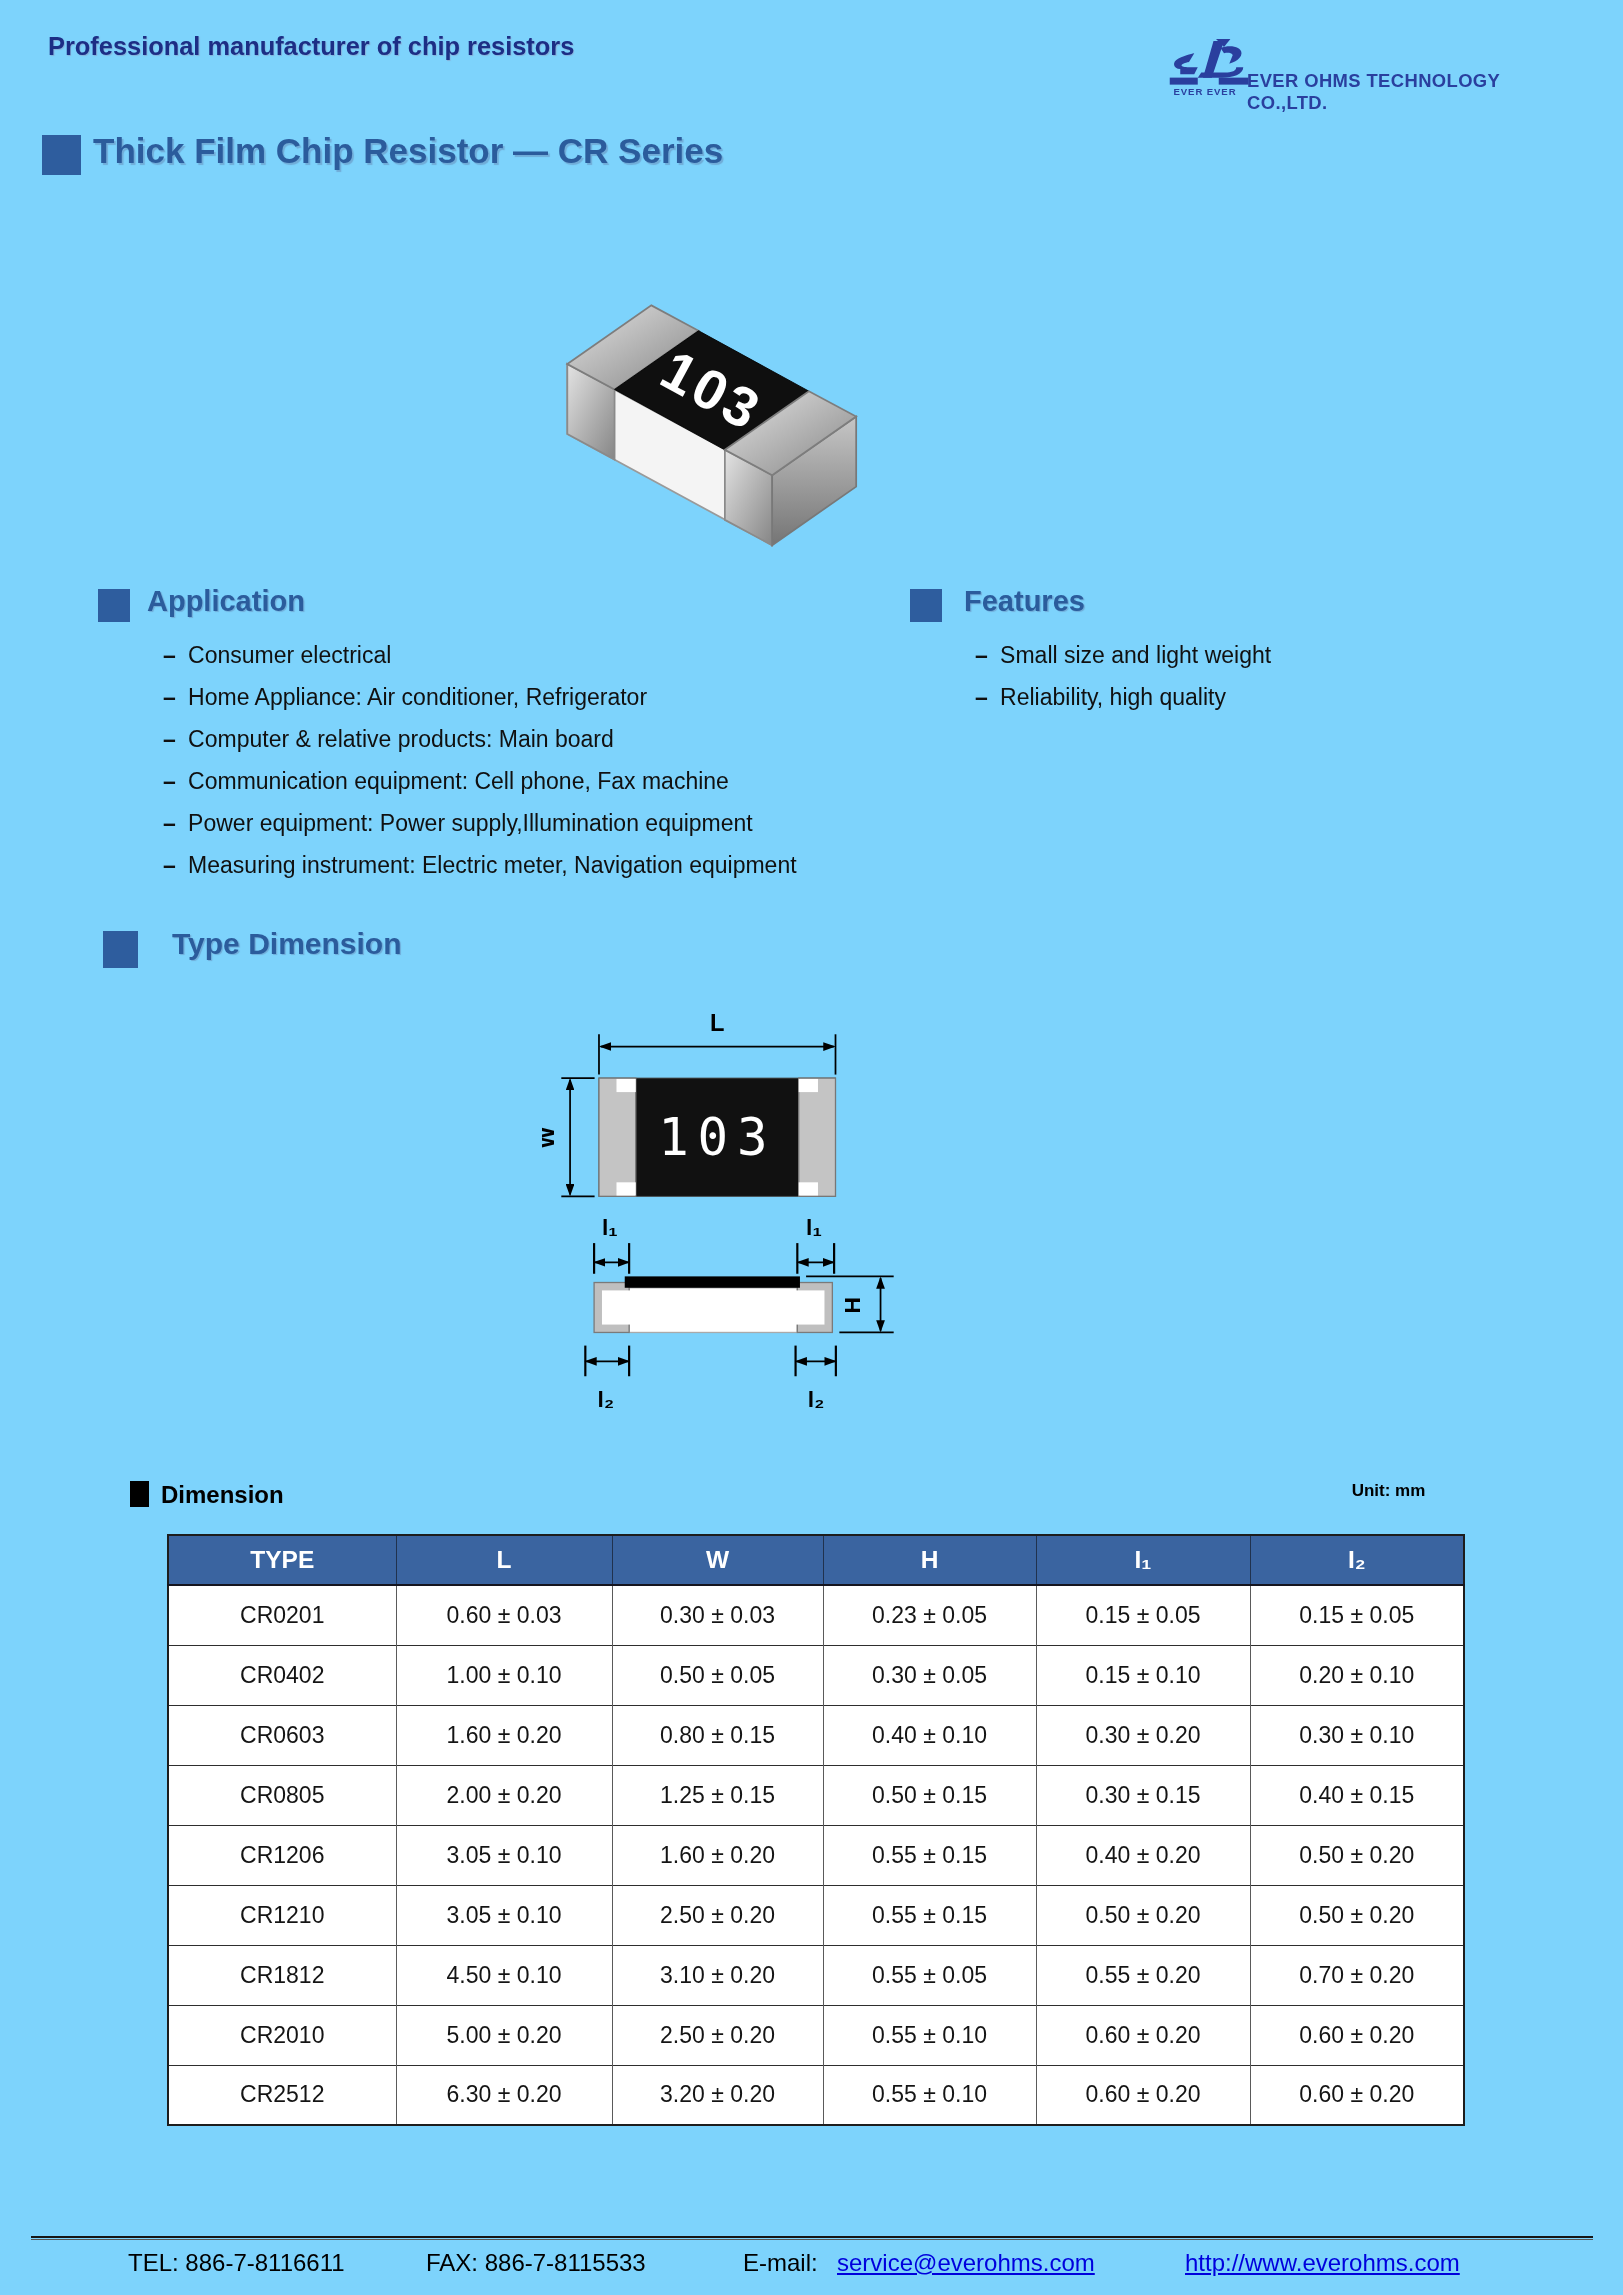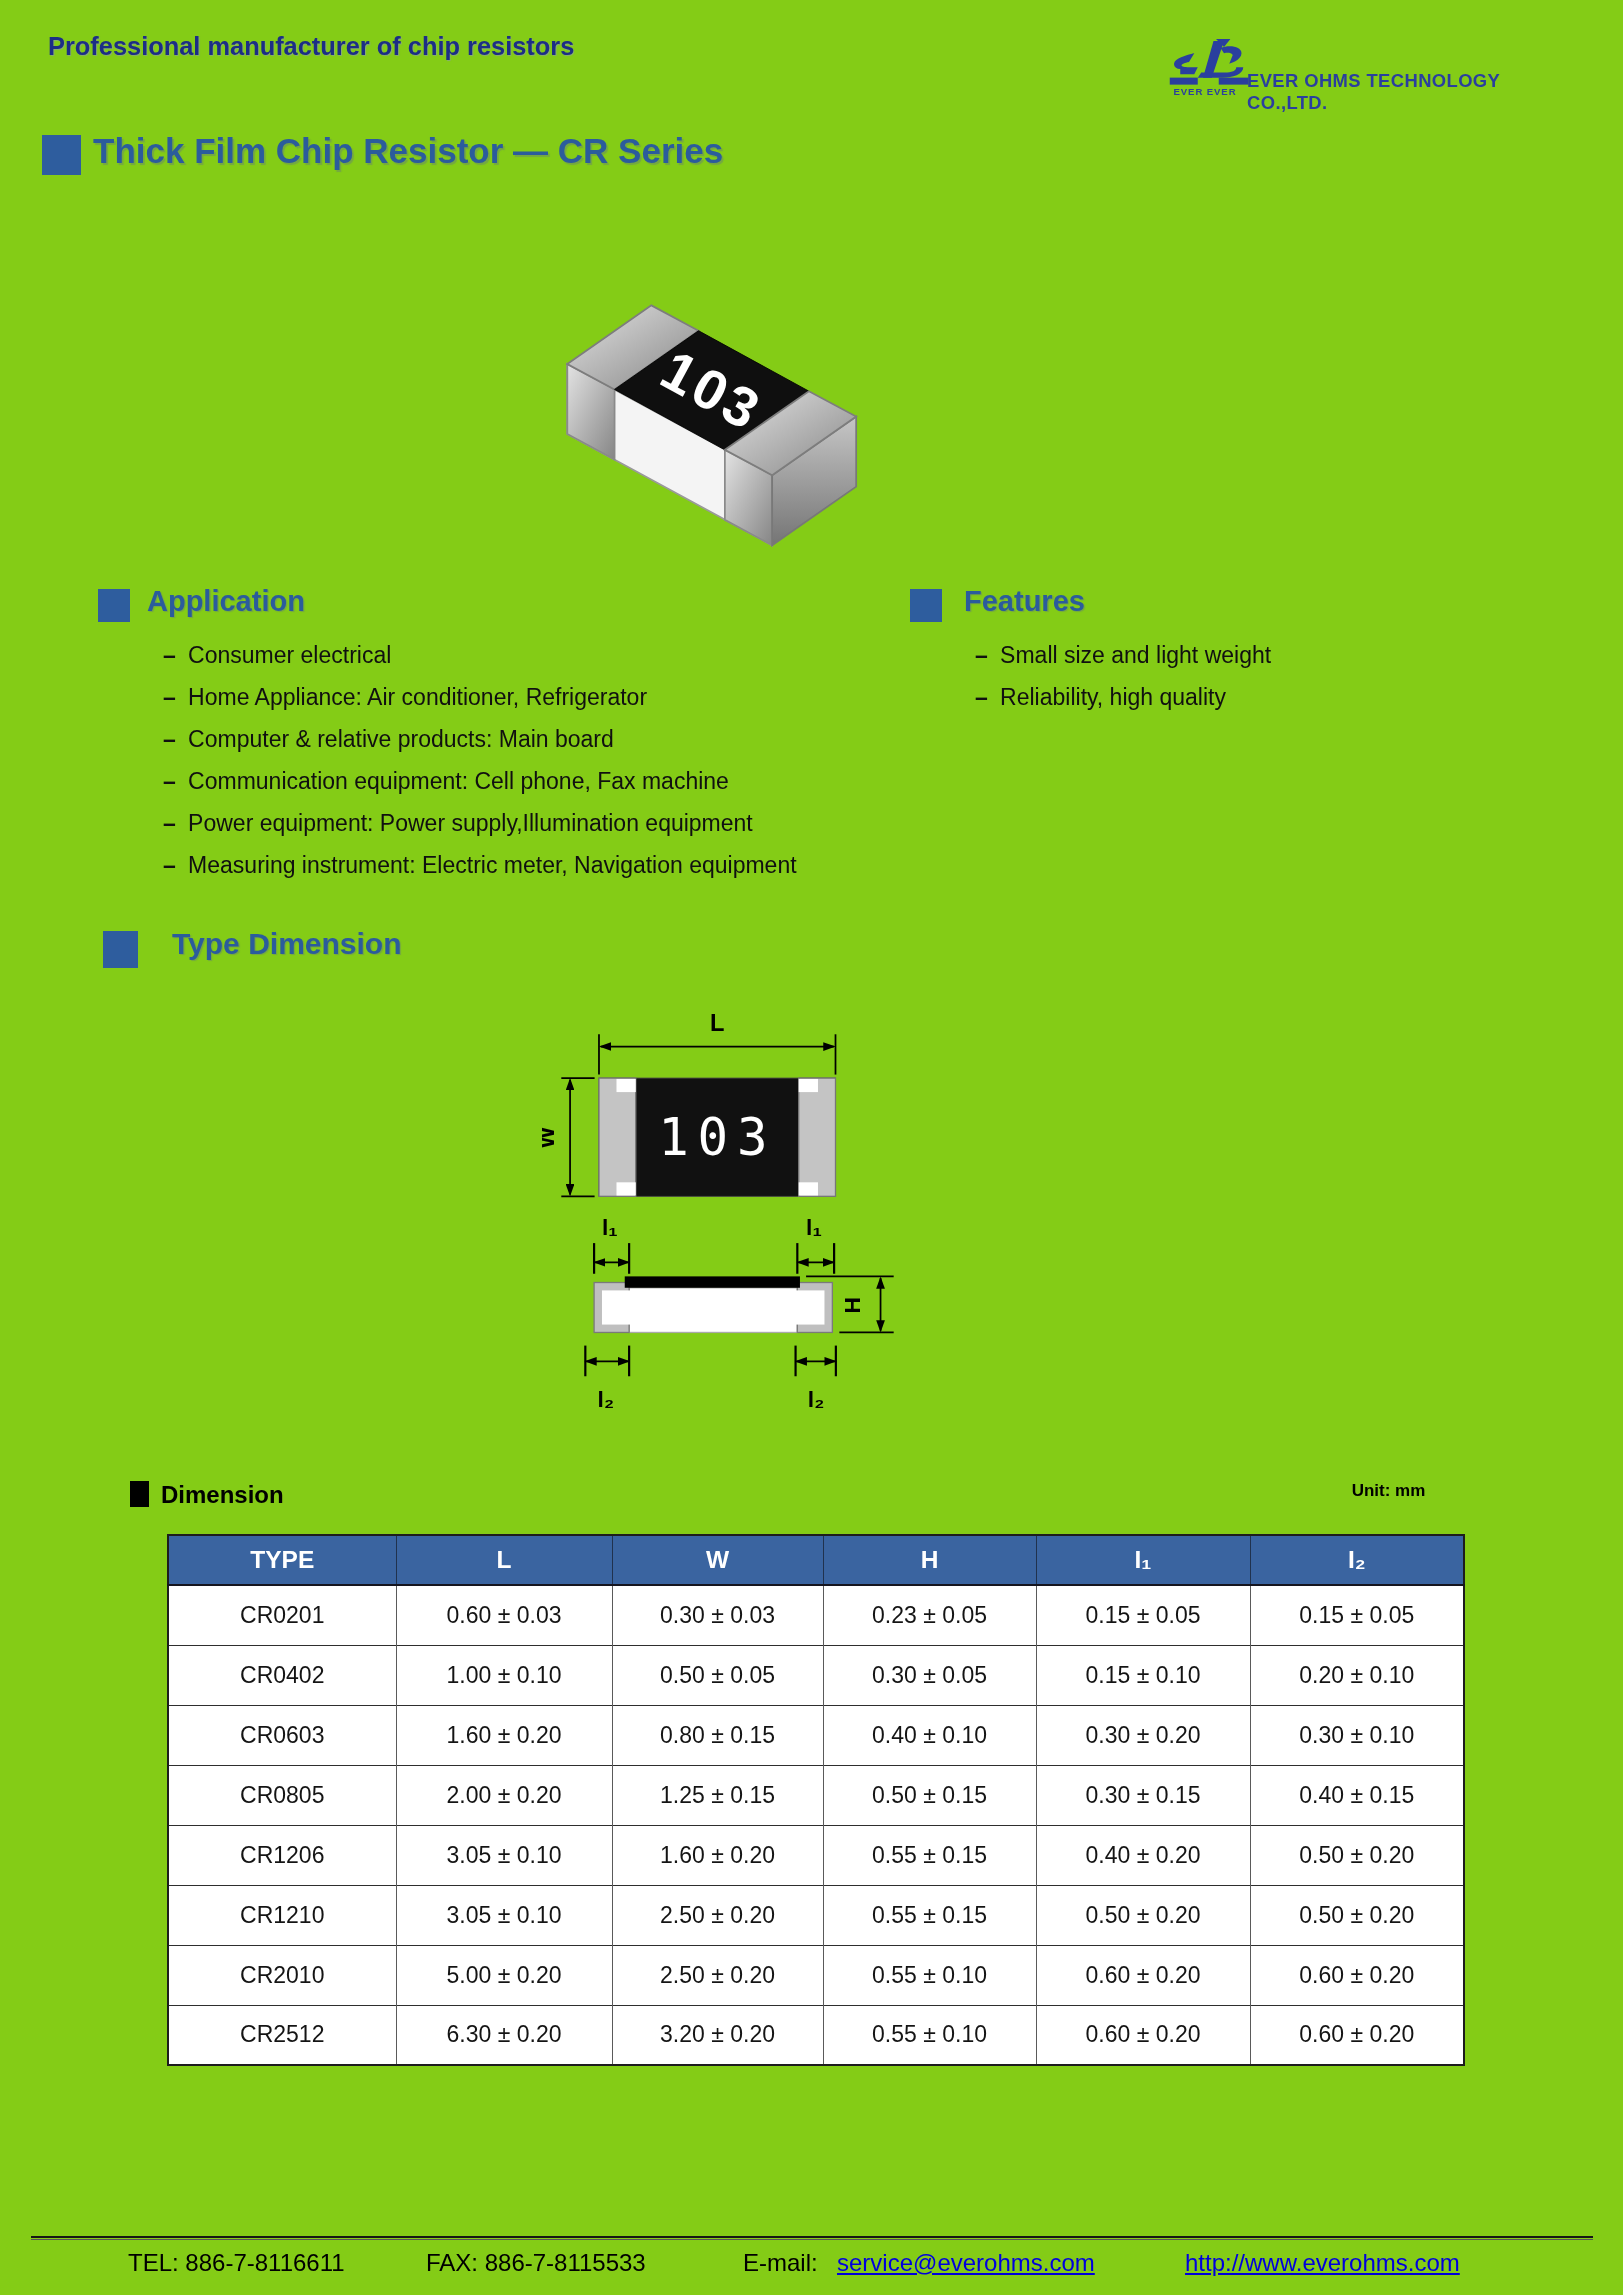"Professional manufacturer of chip" #page { background: #84cc16 -> #7dd3fc }
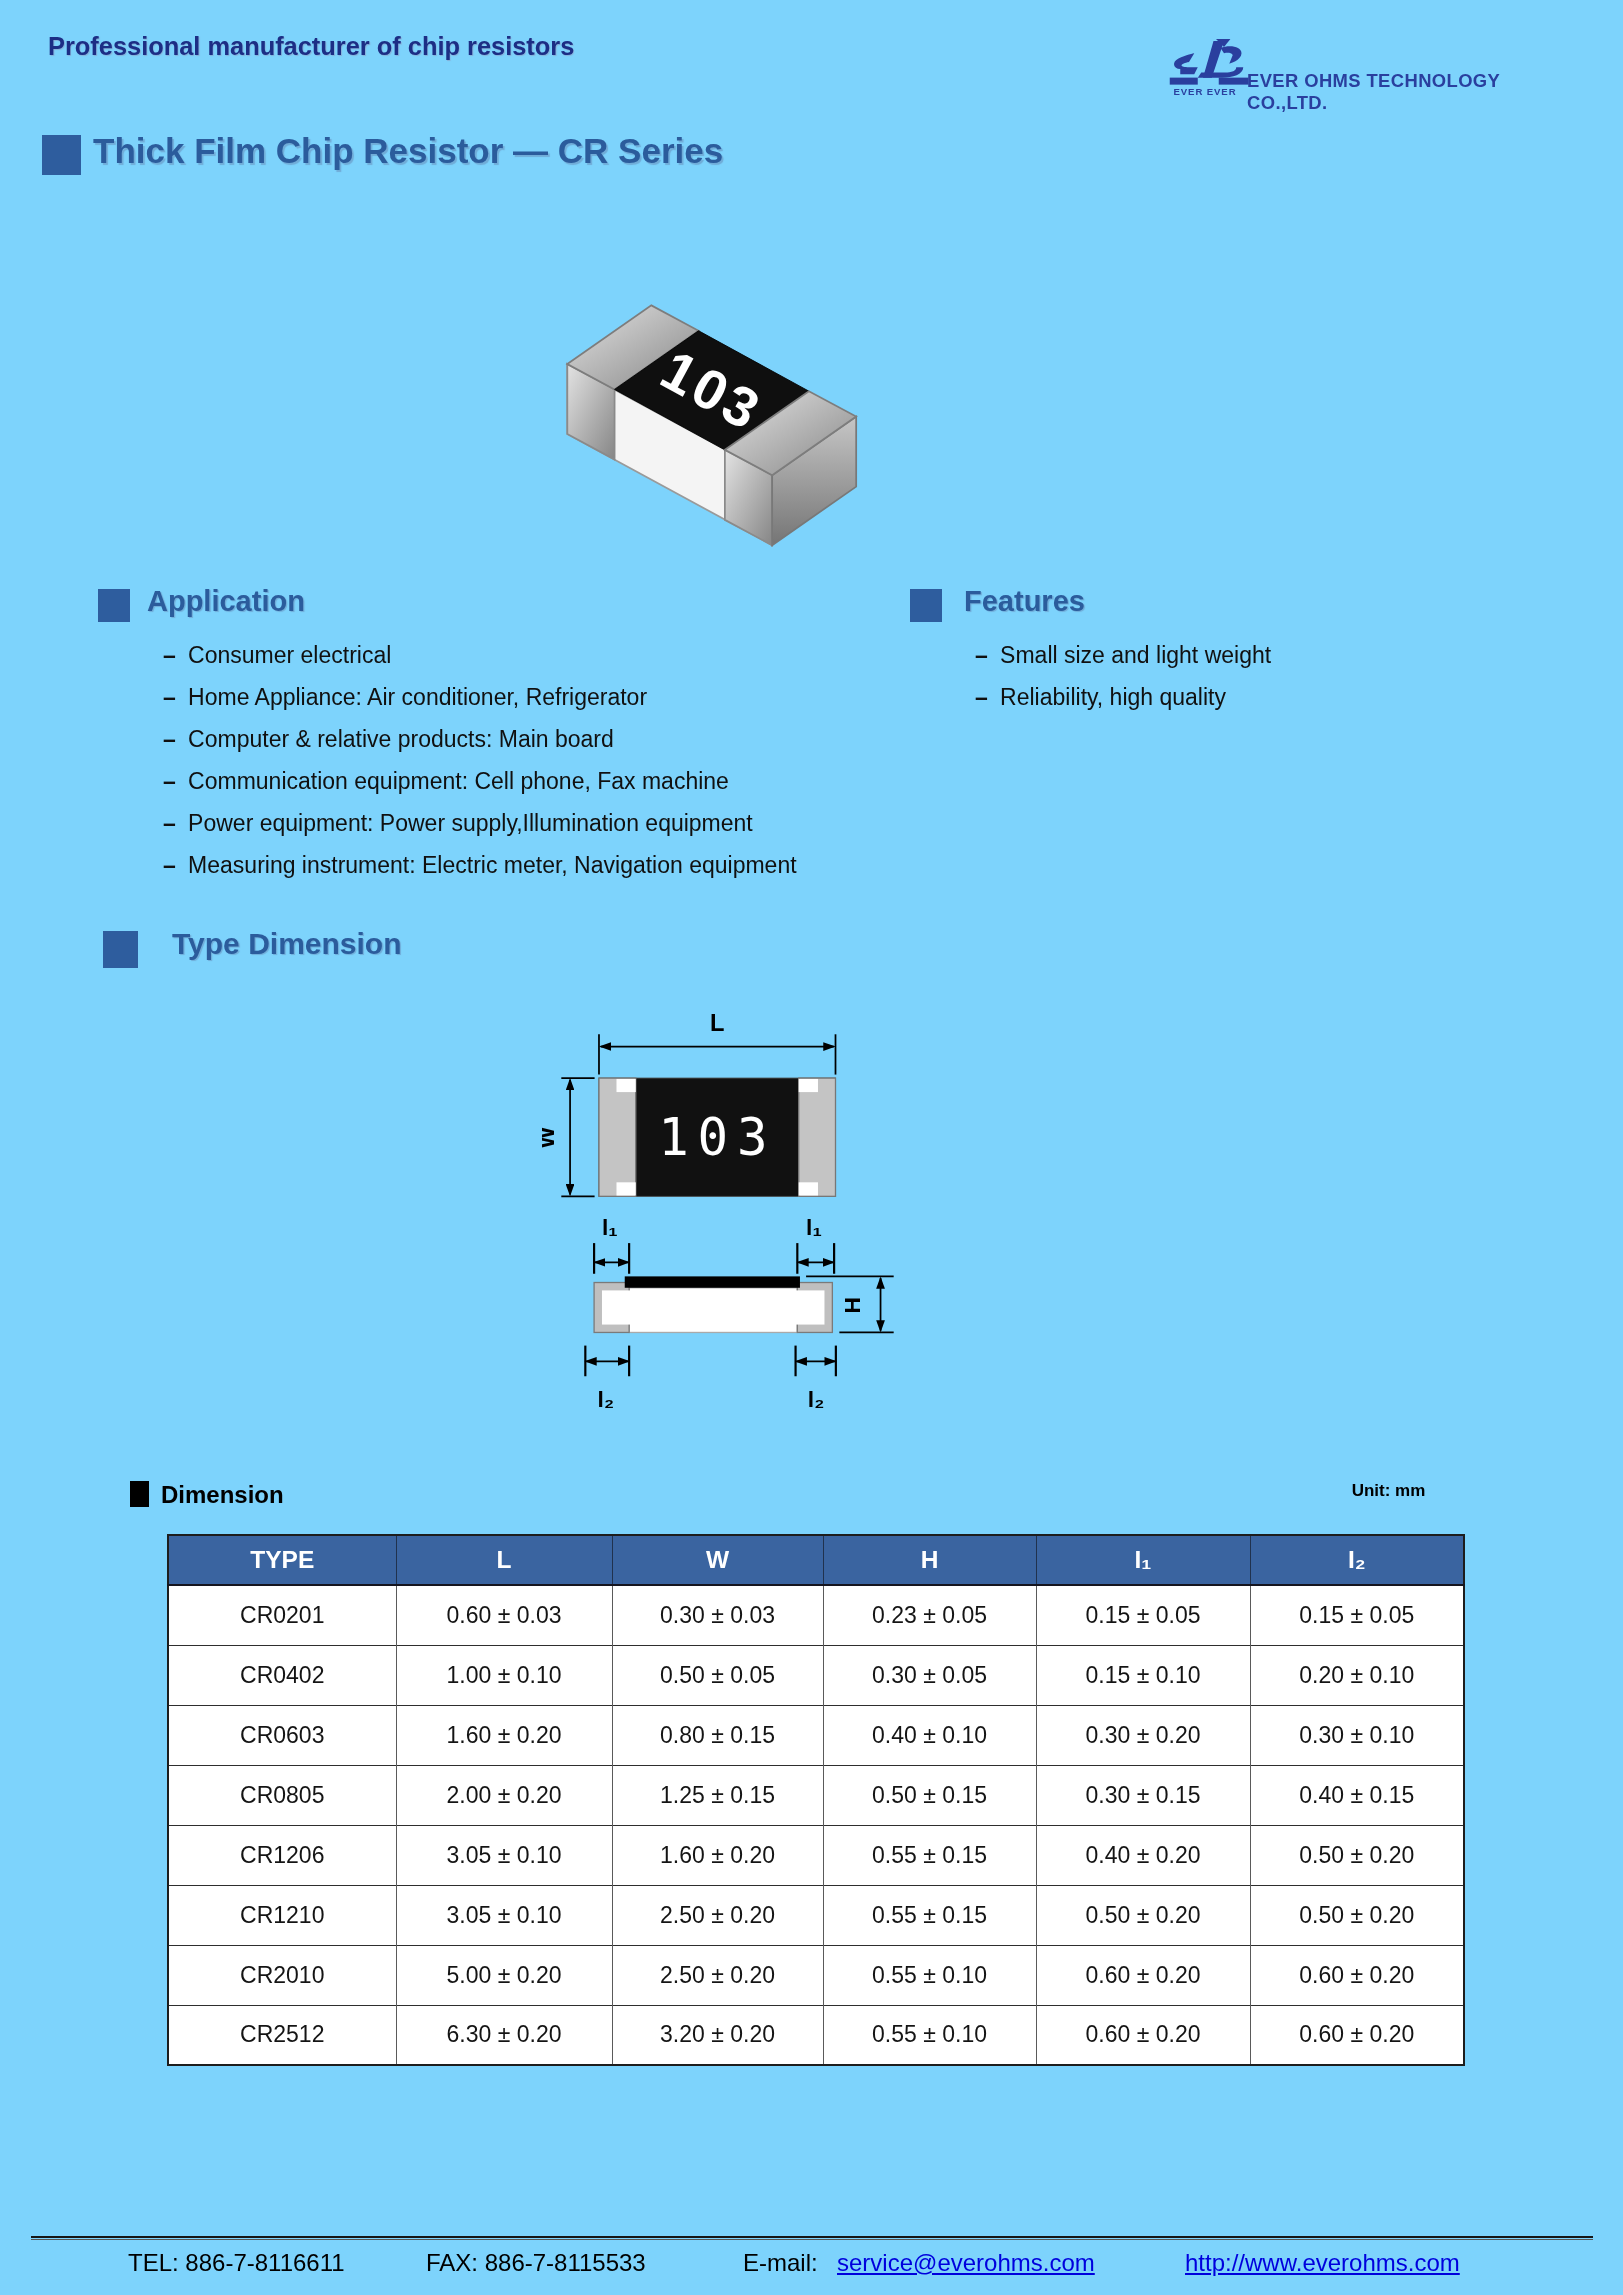"CR1812" tr { html: none -> <tr> <td>CR1812</td> <td>4.50 ± 0.10</td> <td>3.10 ± 0.20</td> <td>0.55 ± 0.05</td> <td>0.55 ± 0.20</td> <td>0.70 ± 0.20</td> </tr> }
